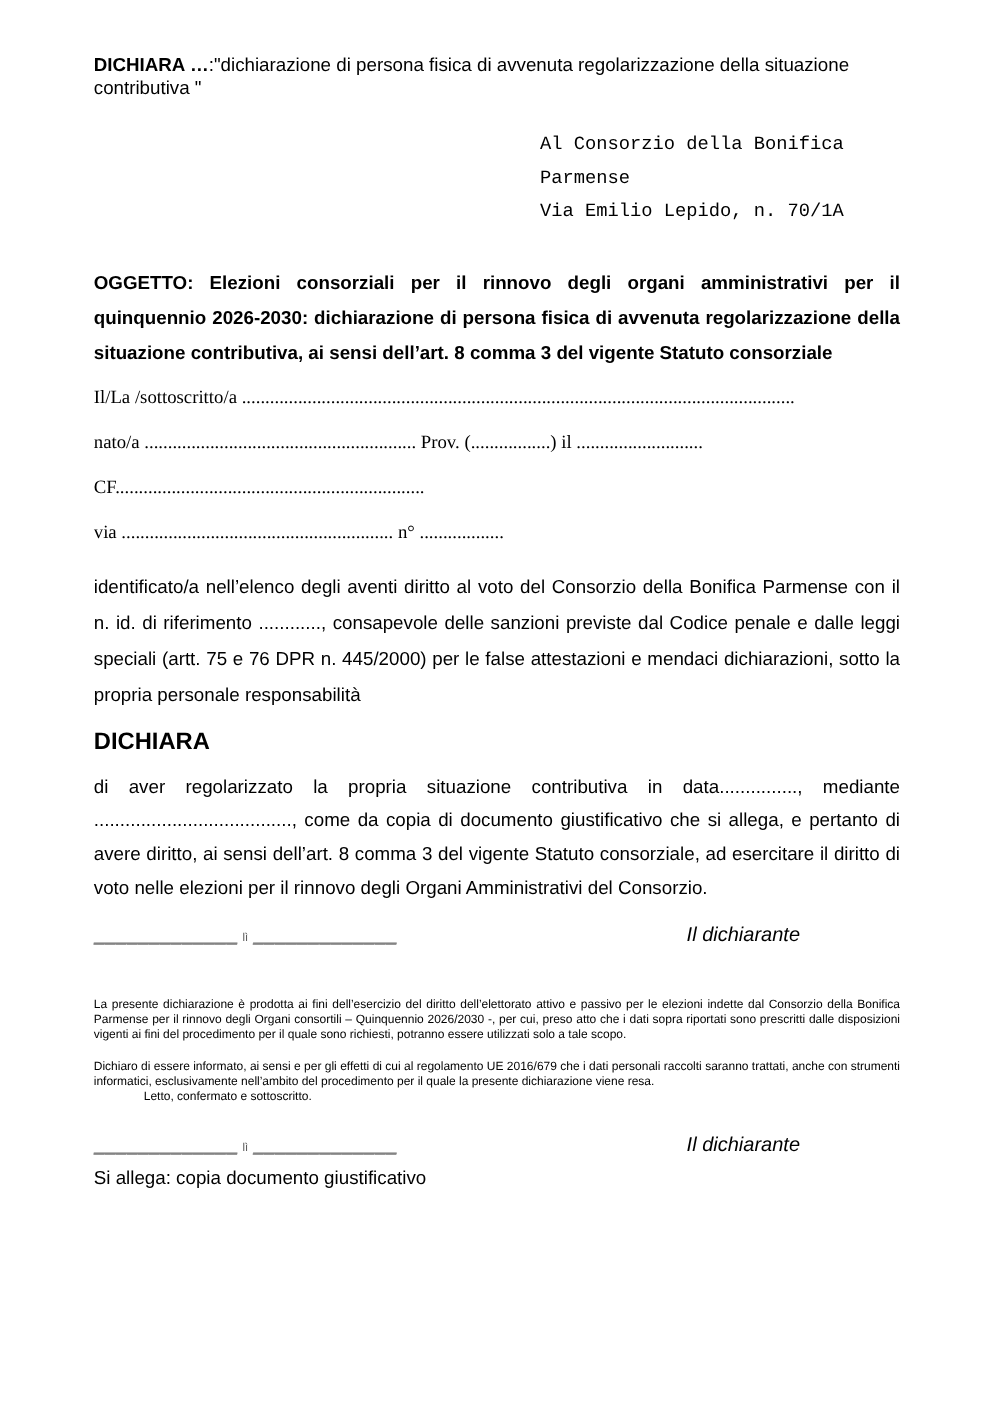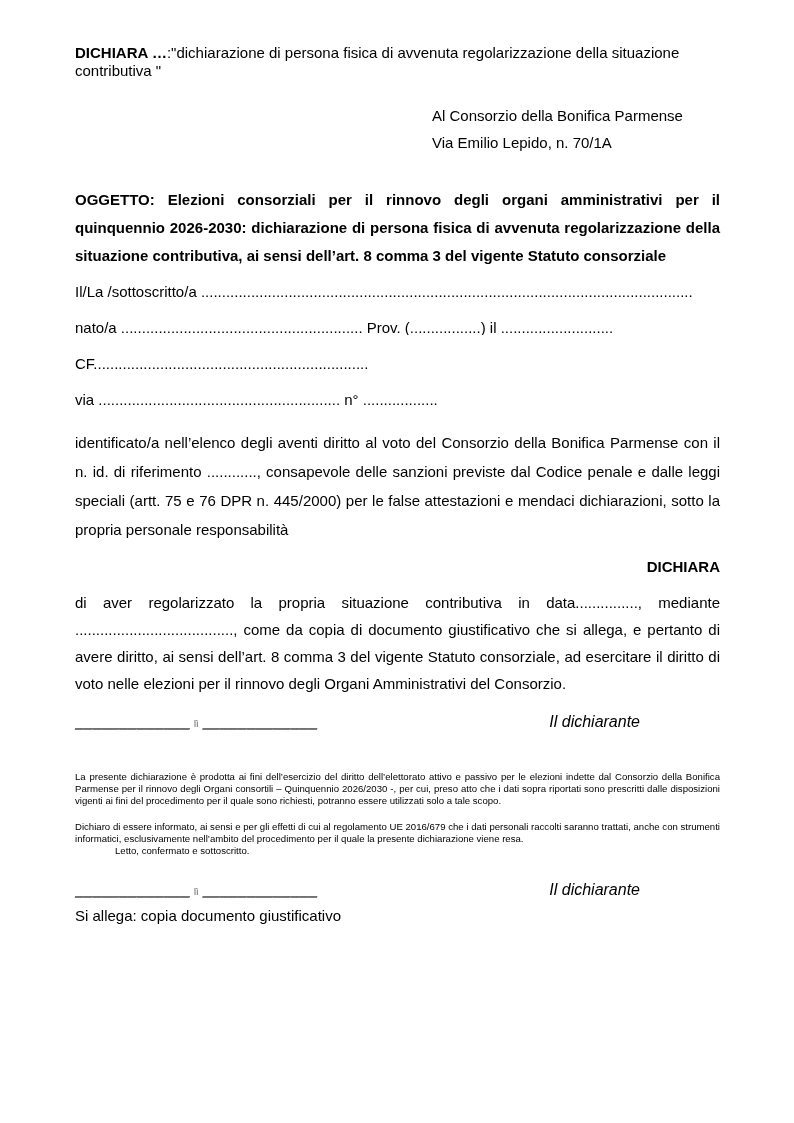"Al Consorzio della Bonifica Parmense" .recipient { font-family: none -> Liberation Mono, monospace }
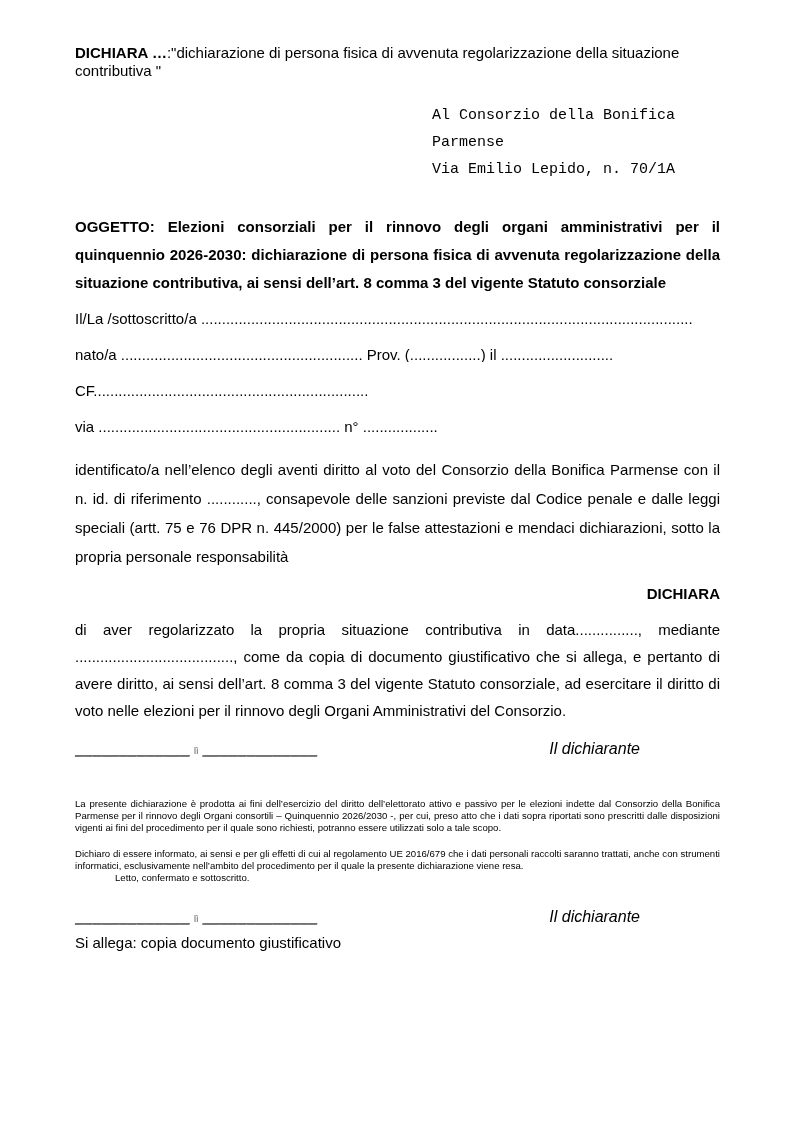"Il/La /sottoscritto/a" .field { font-family: none -> Liberation Serif, serif }
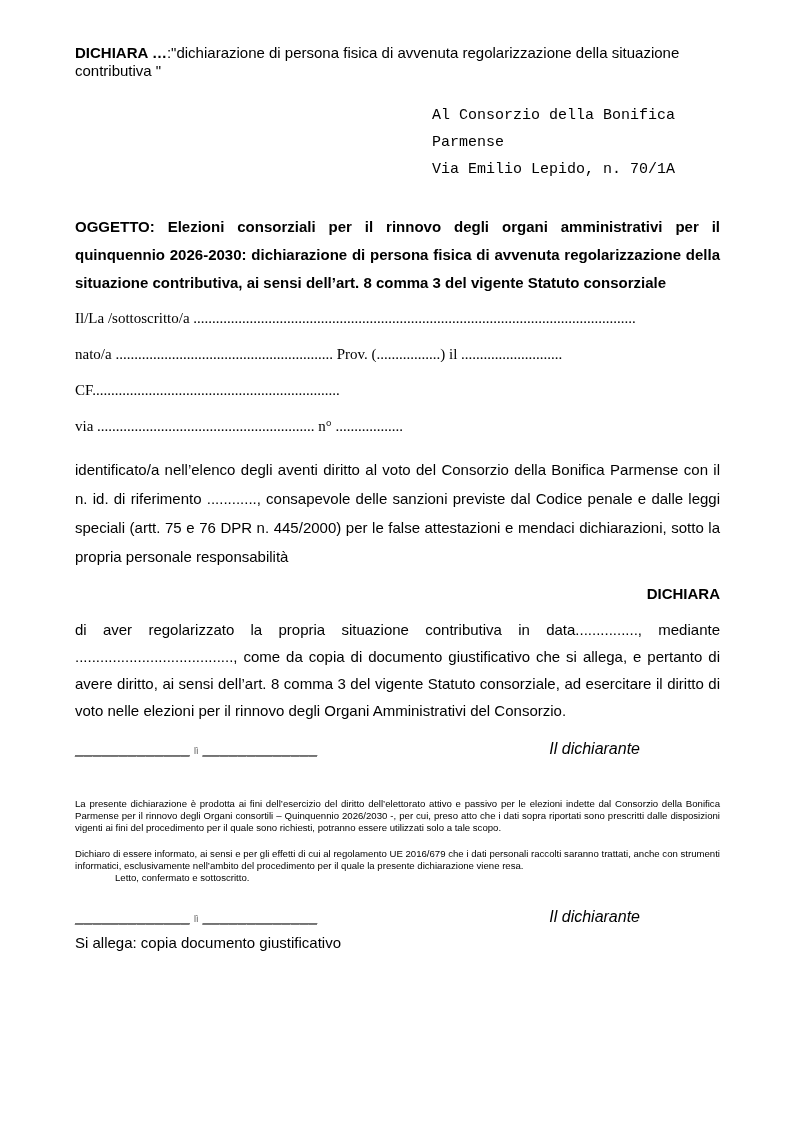"DICHIARA" .dichiara { font-size: 15px -> 19px; text-align: right -> left }
